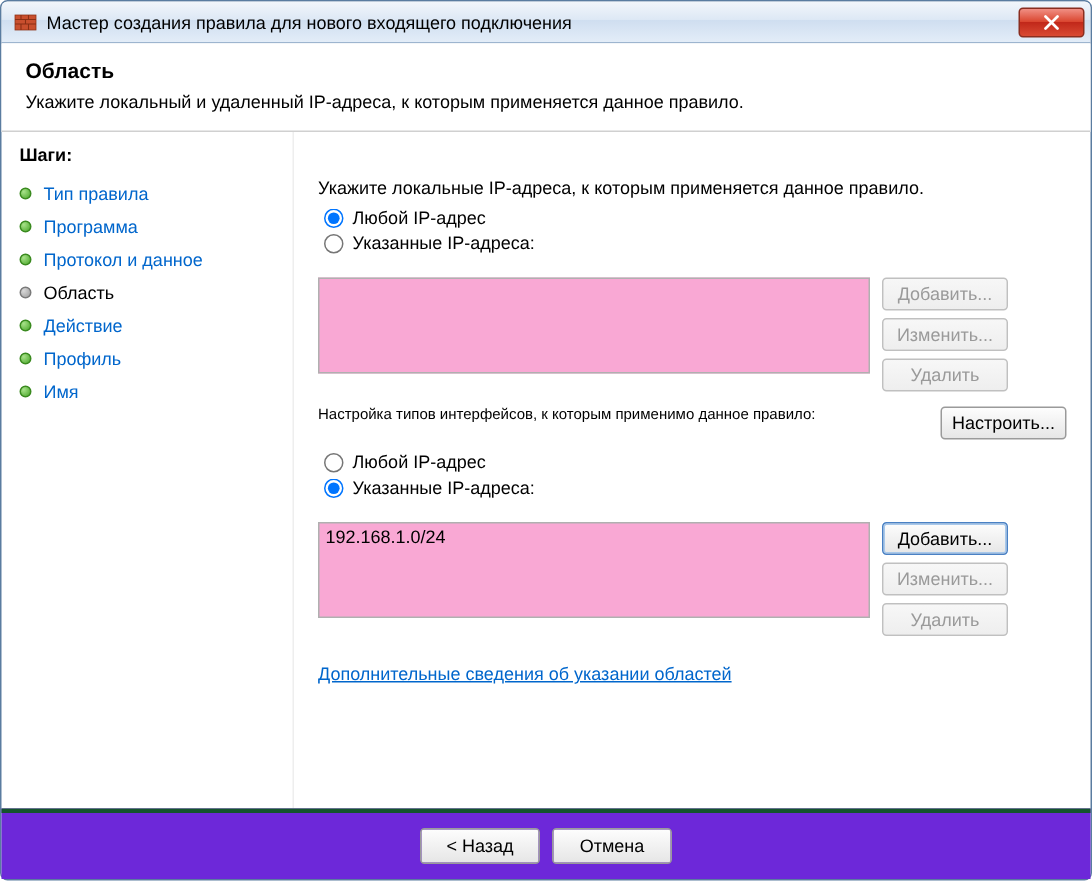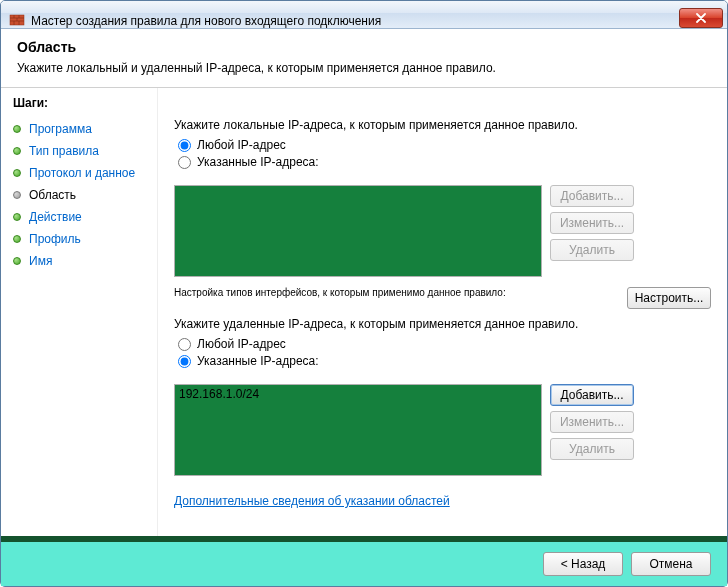"Мастер создания правила для нового" .titlebar { align-items: flex-end -> center }
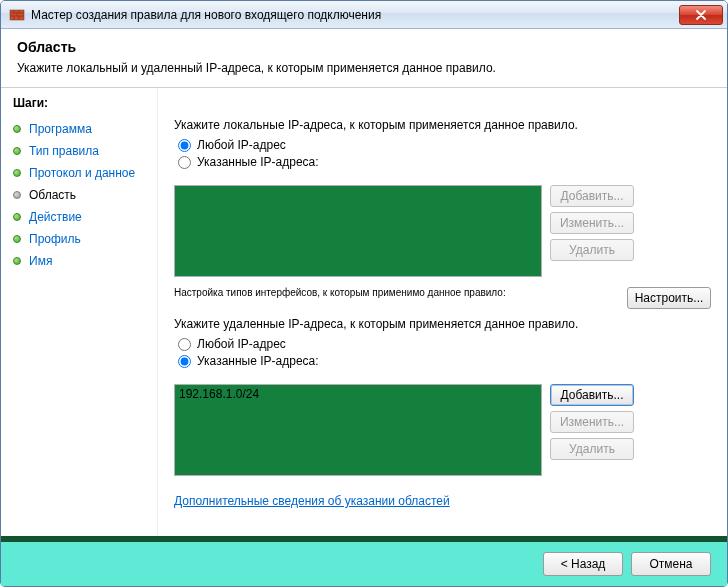"Шаги:" .sidebar { width: 157px -> 195px }
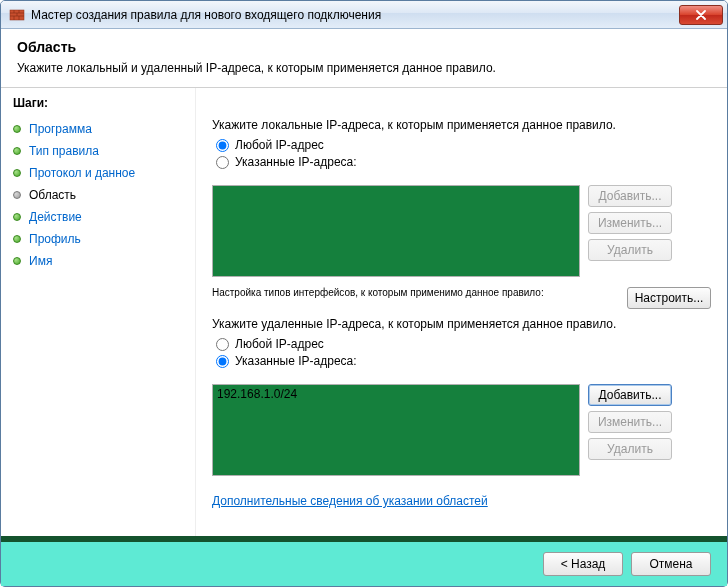"Программа" li { order: before "Тип правила" -> after "Тип правила" }
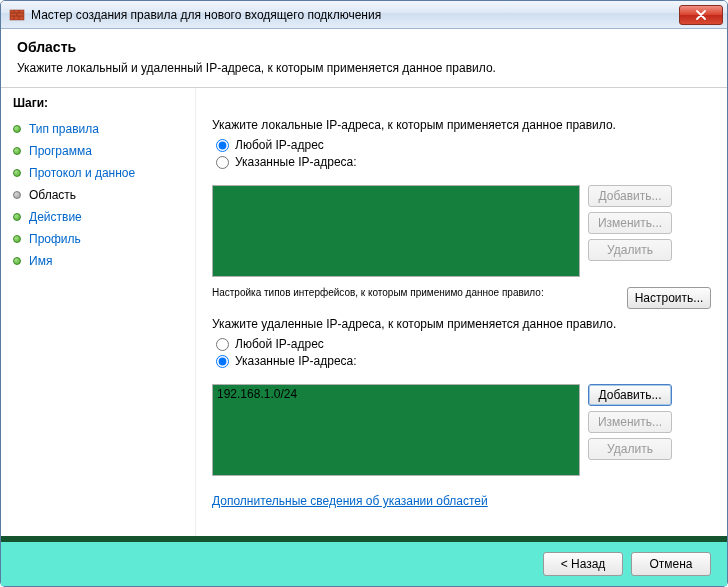"Укажите удаленные IP-адреса, к которым" div.section-title { html: <div>Укажите удаленные IP-адреса, к которым применяется данное правило.</div> -> none }
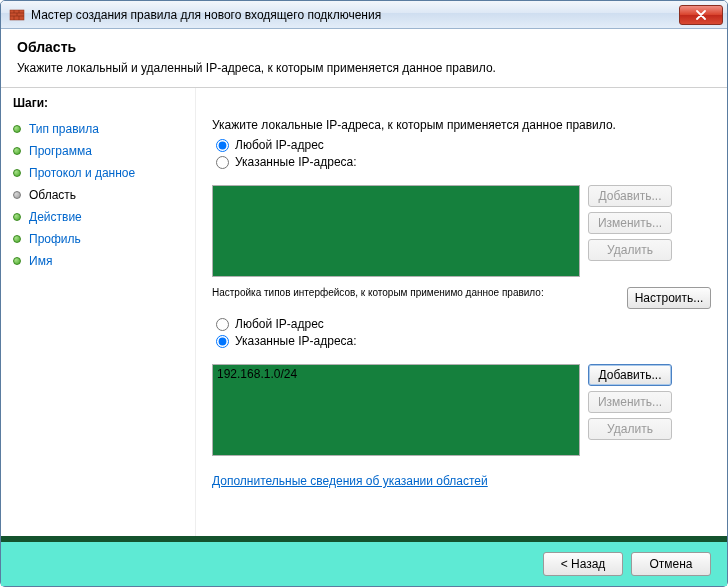"192.168.1.0/24" .listbox { background: #15803d -> #f9a8d4; height: 92px -> 64px }
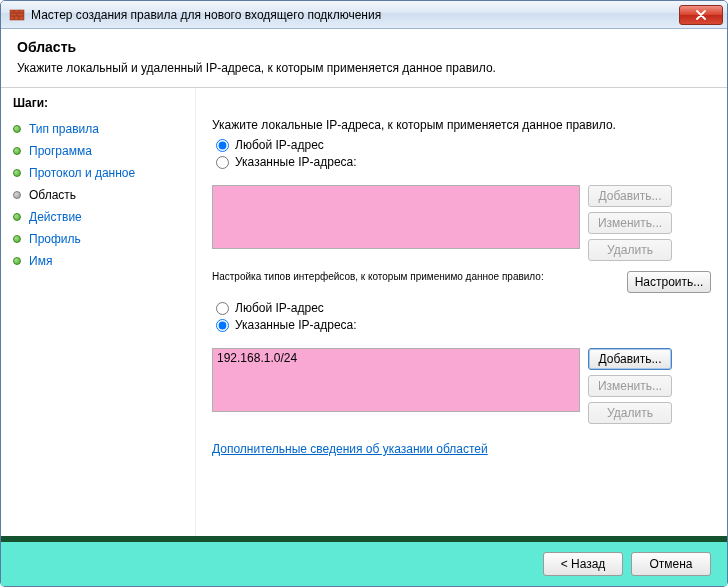"< Назад" .footer { background: #5eead4 -> #6d28d9; border-top: 6px solid #14532d -> 3px solid #14532d; justify-content: flex-end -> center }
